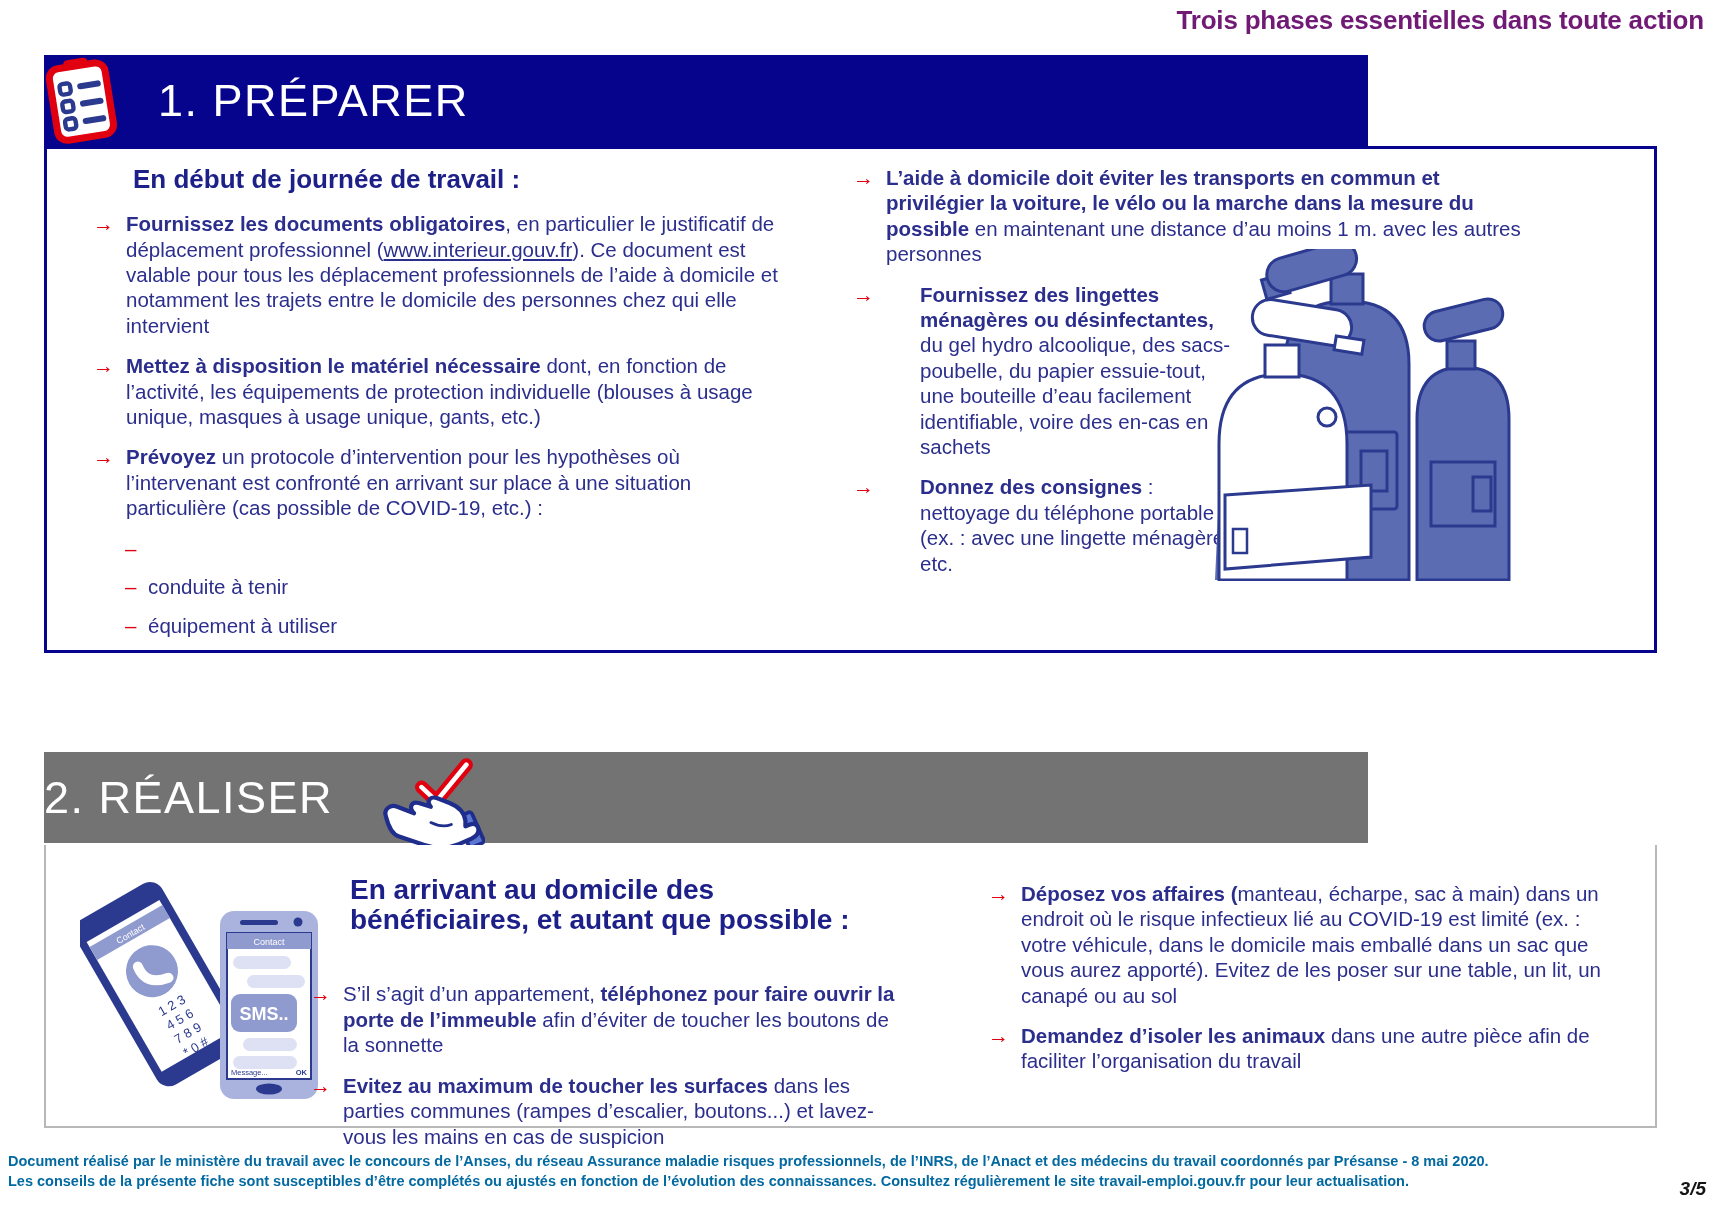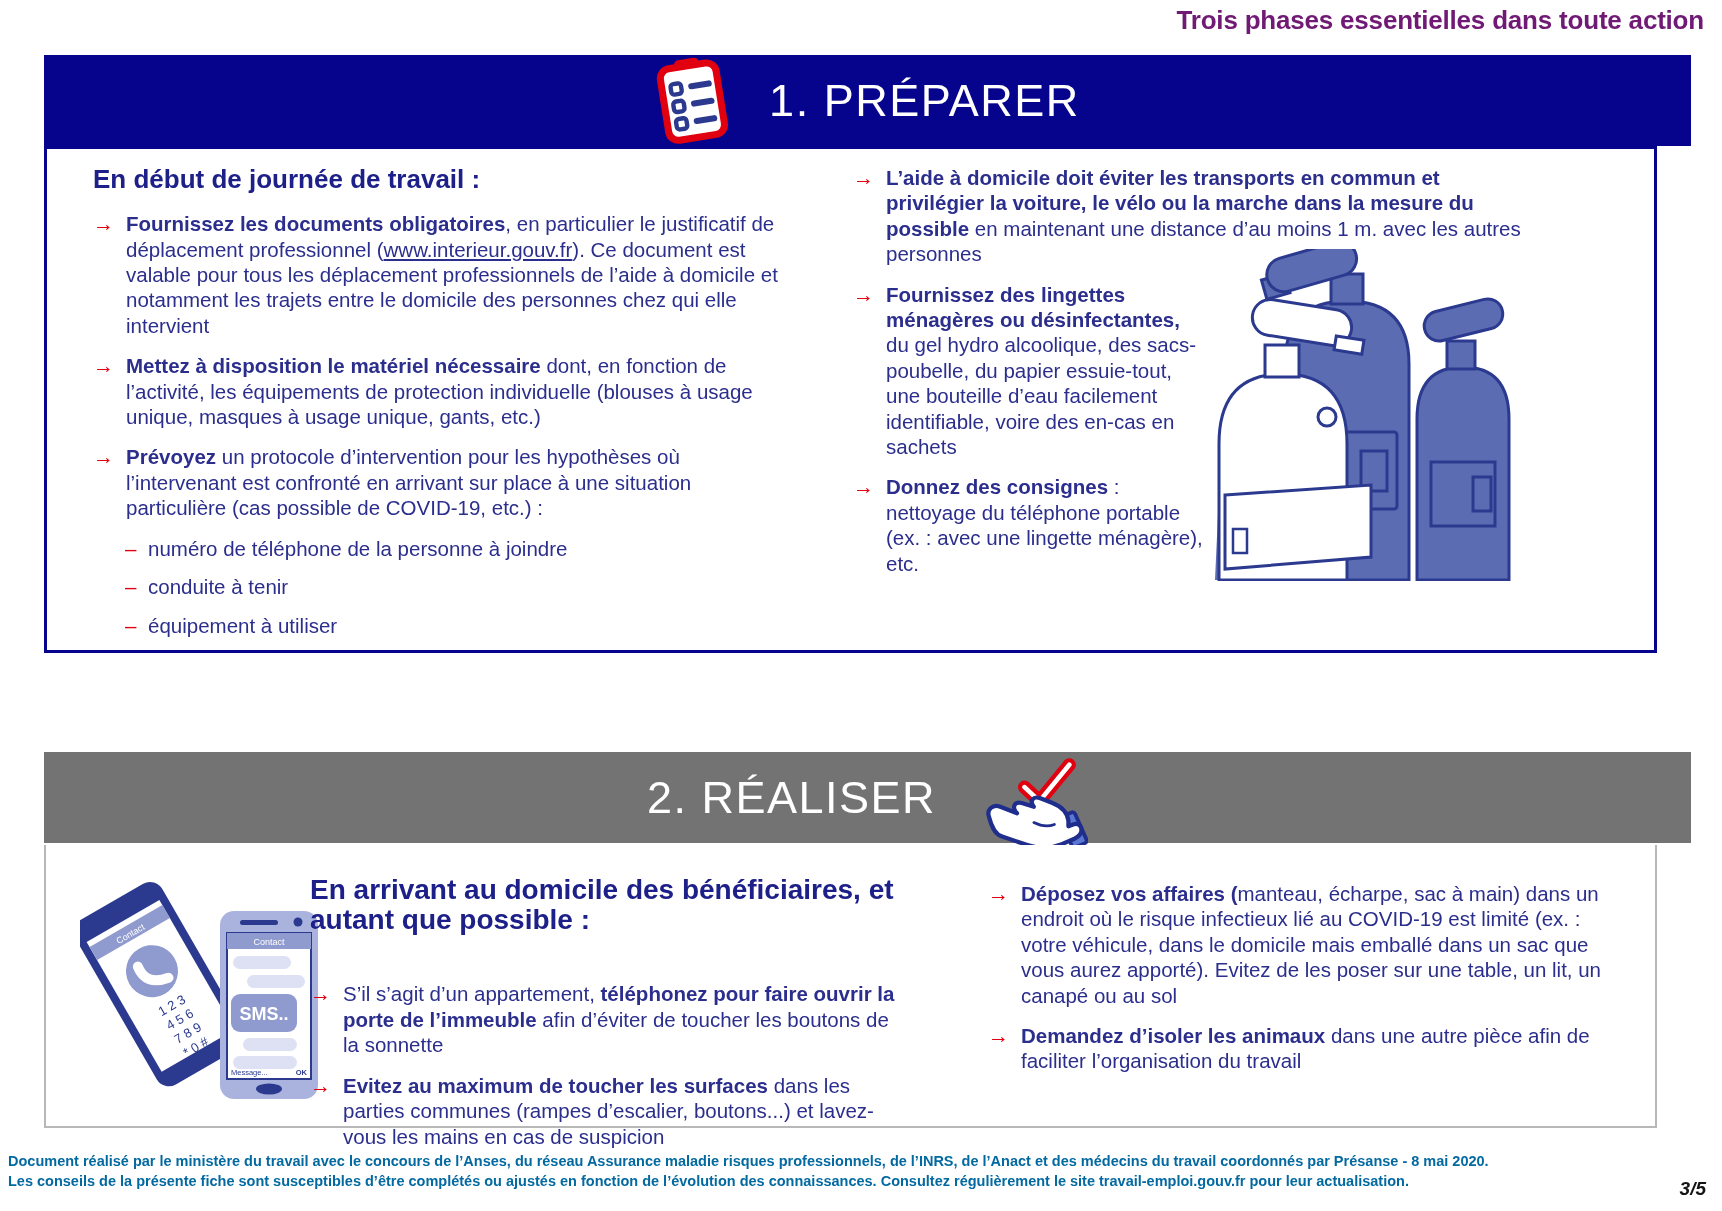"1. PRÉPARER" .bar { justify-content: center -> flex-start; width: 1647px -> 1324px }
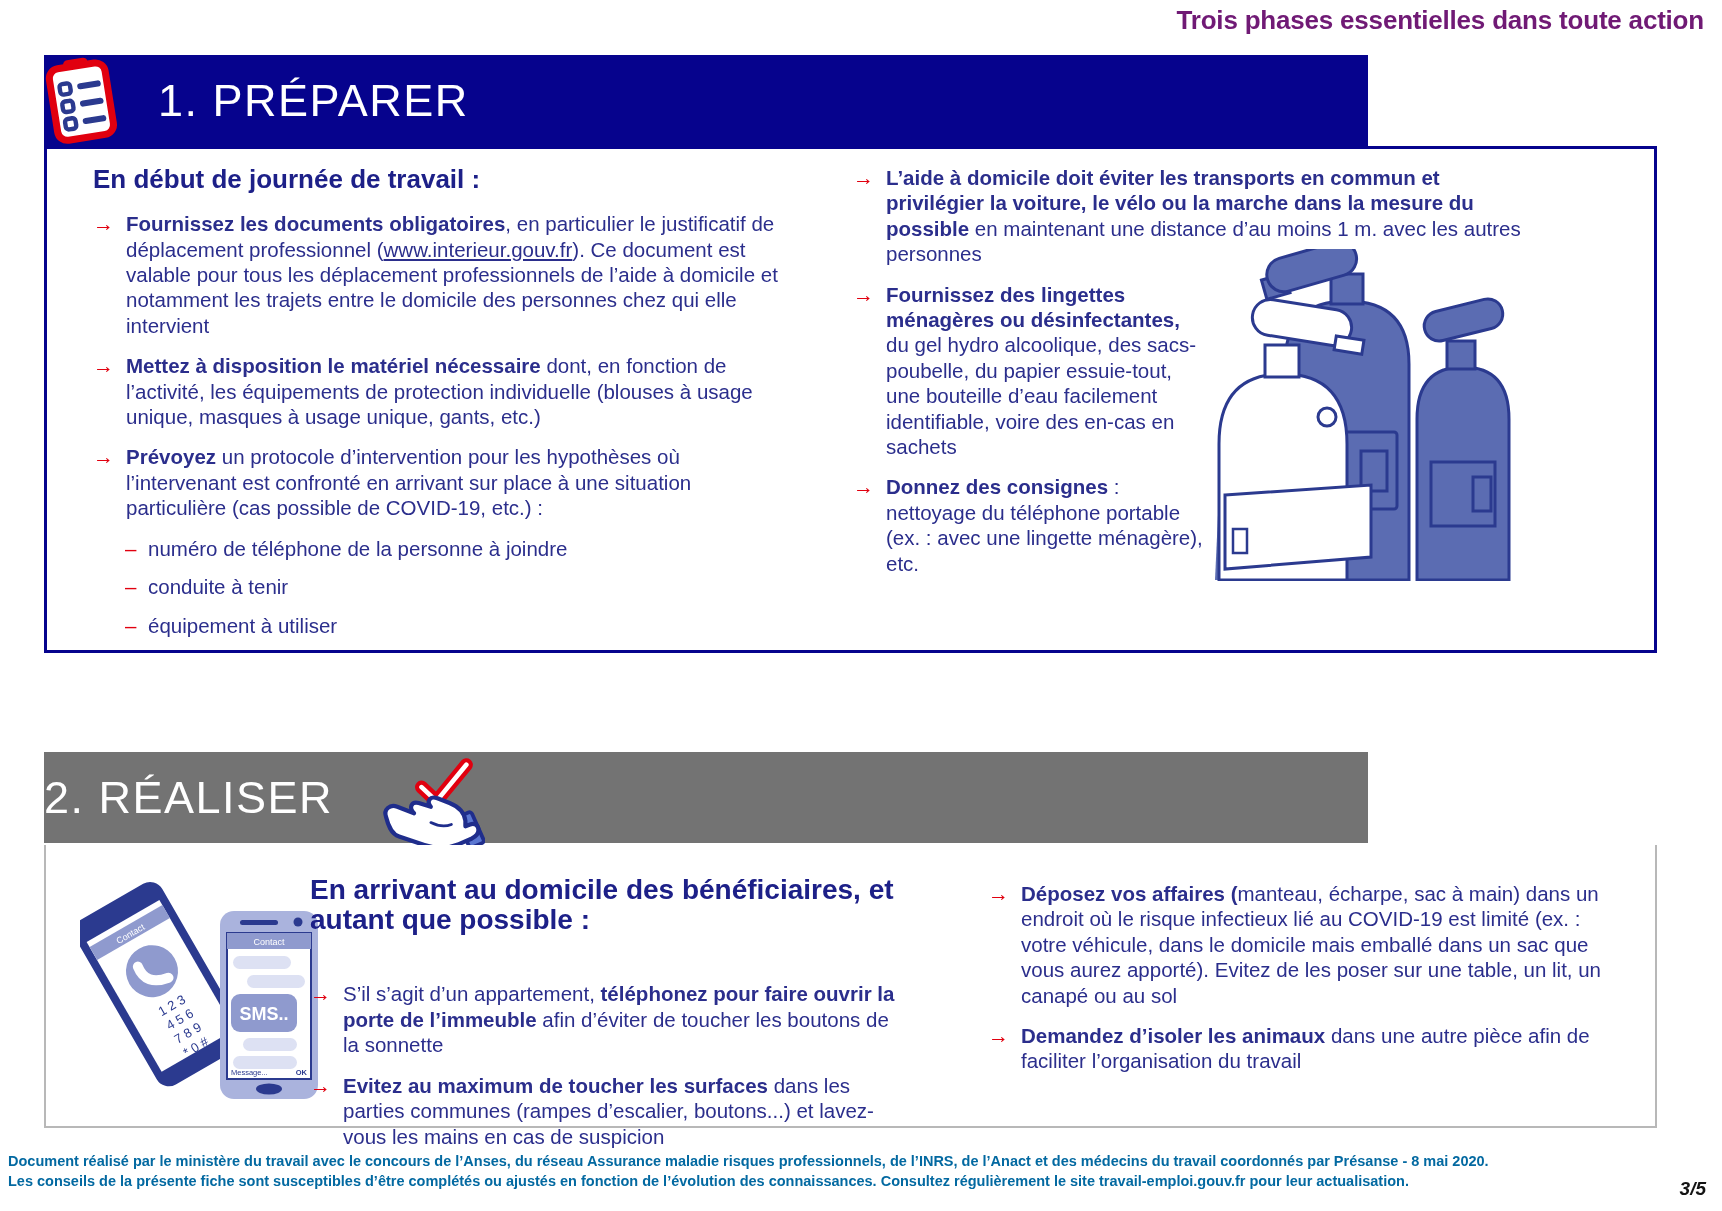"En début de journée de" .col-heading { margin-left: none -> 40px }
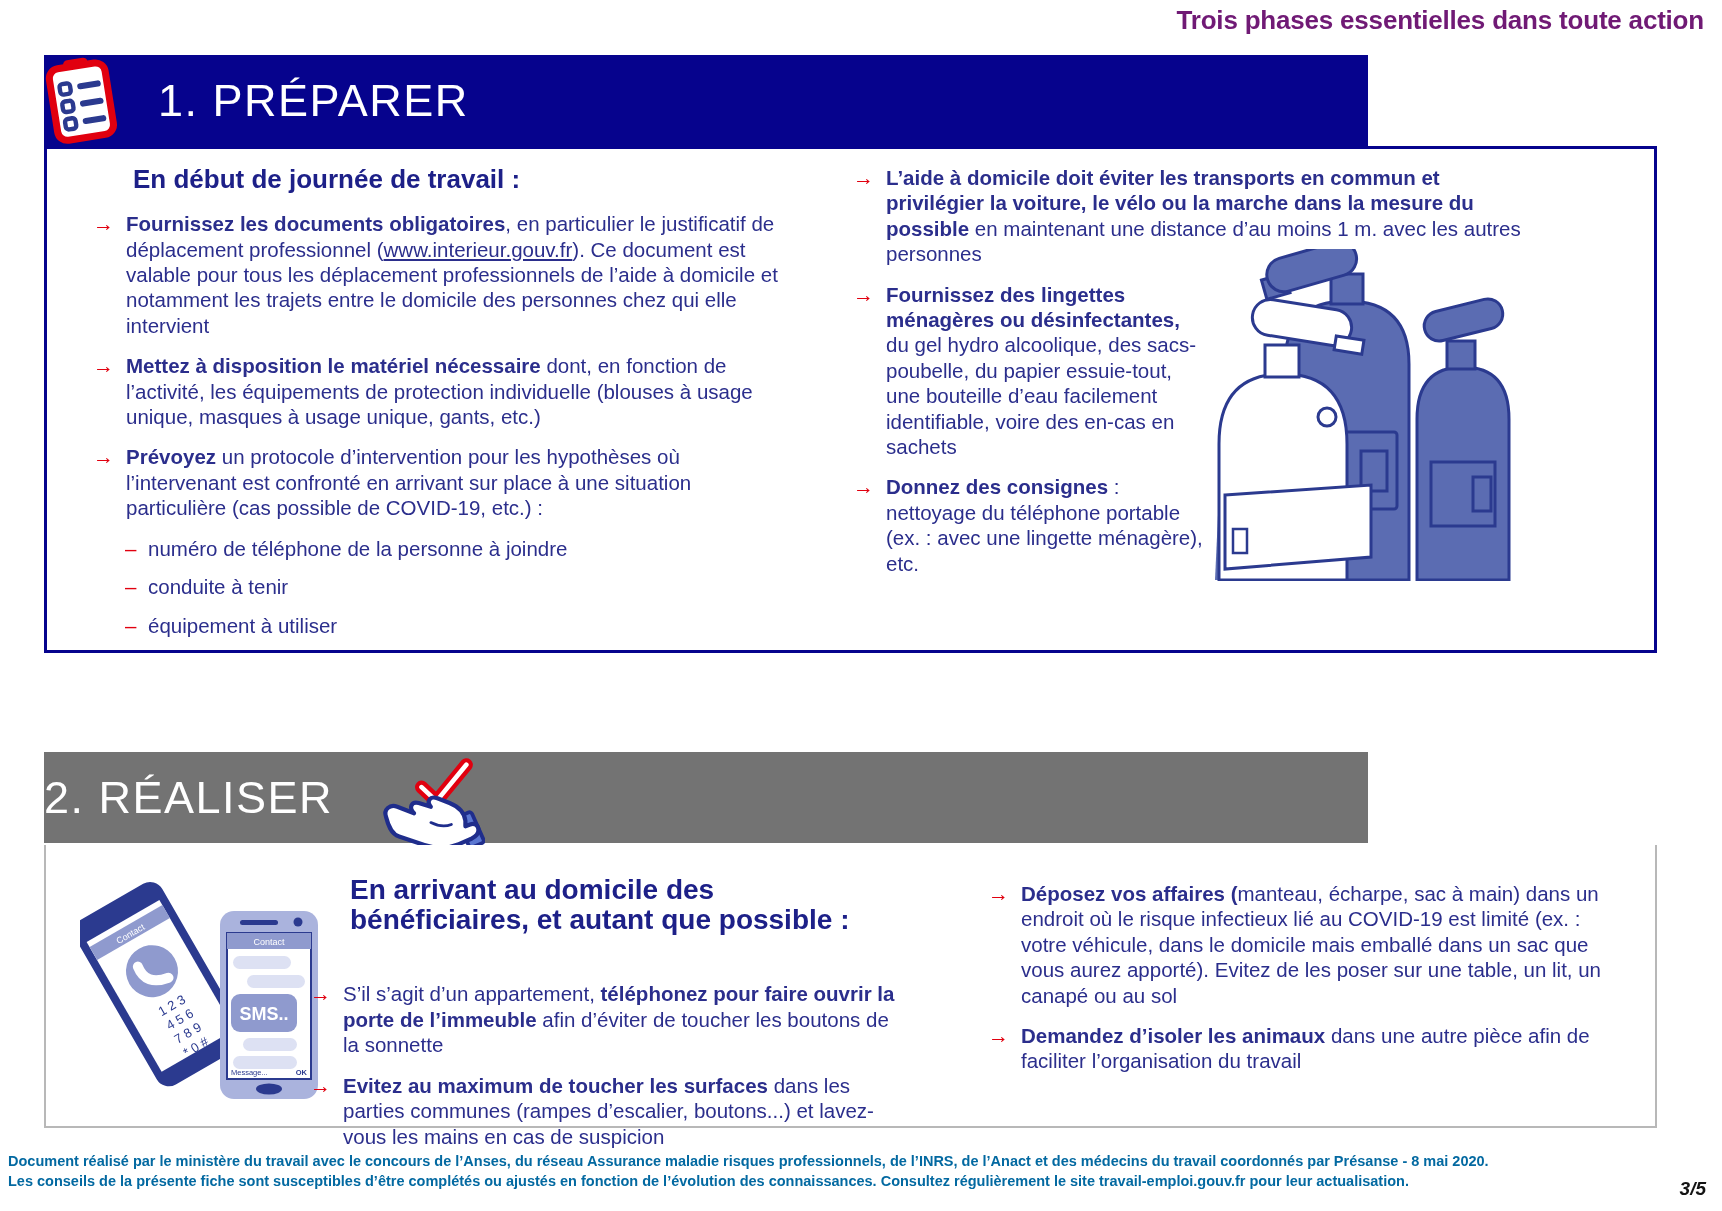"Fournissez des lingettes ménagères ou" .bullet.narrow .btxt { margin-left: none -> 34px }
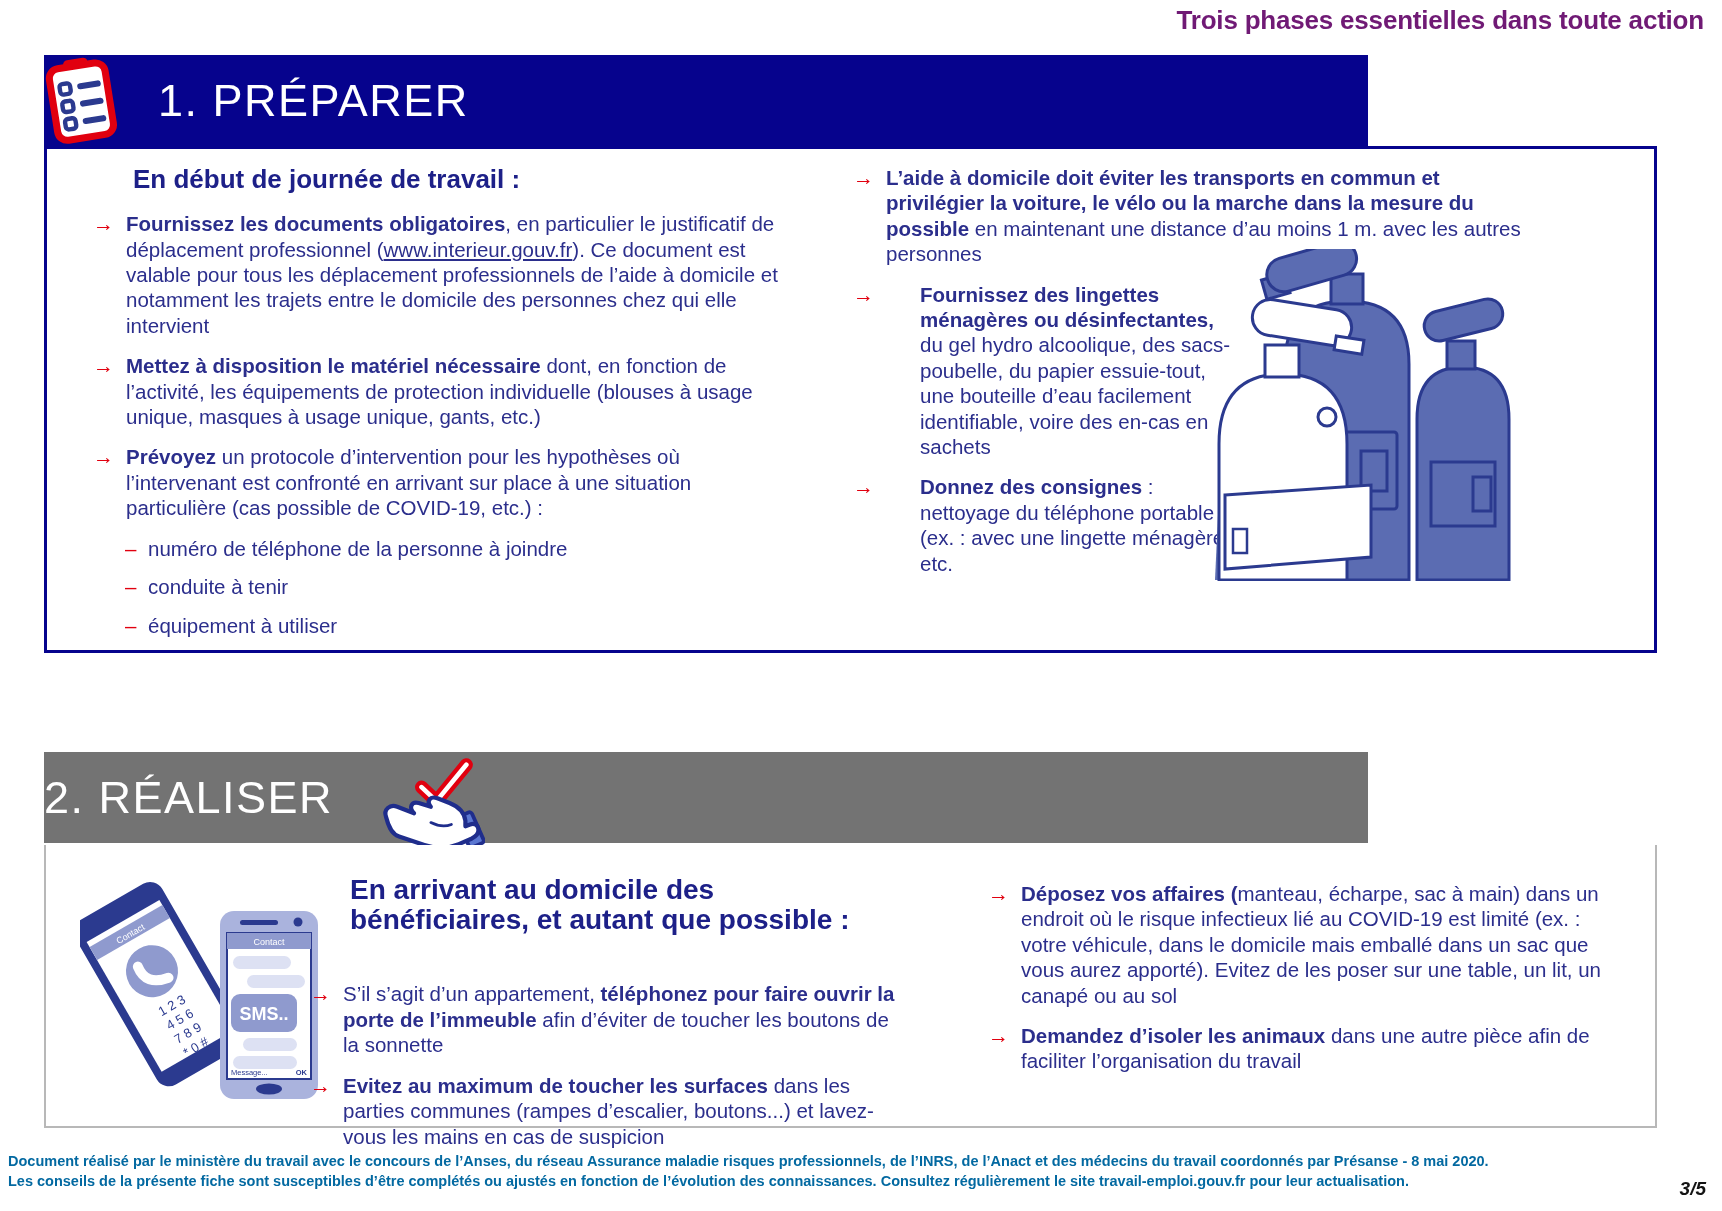"numéro de téléphone de la" span { html: <span>numéro de téléphone de la personne à joindre</span> -> none }
